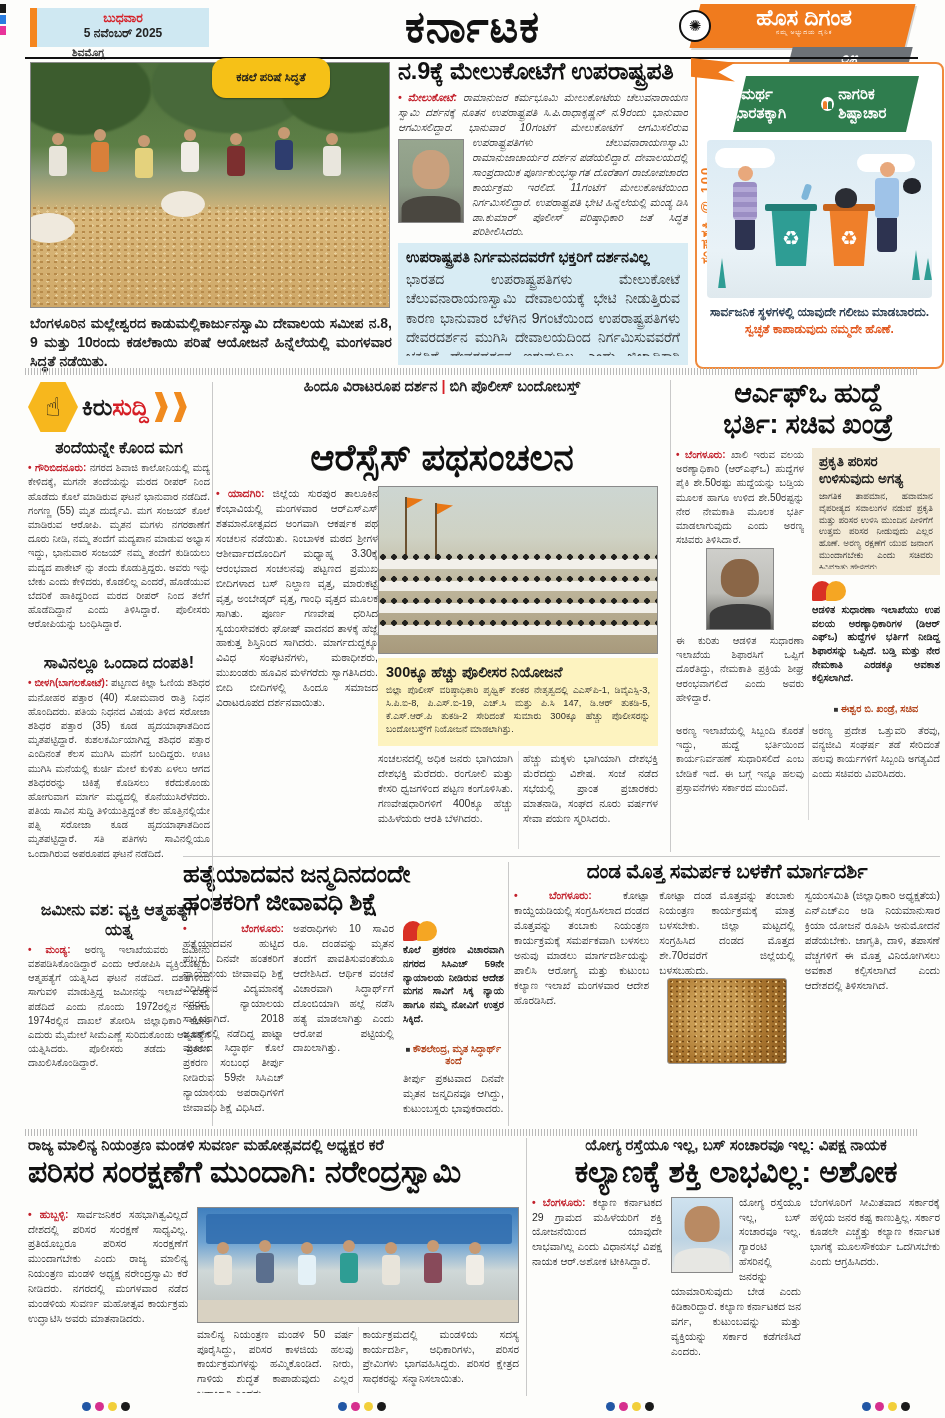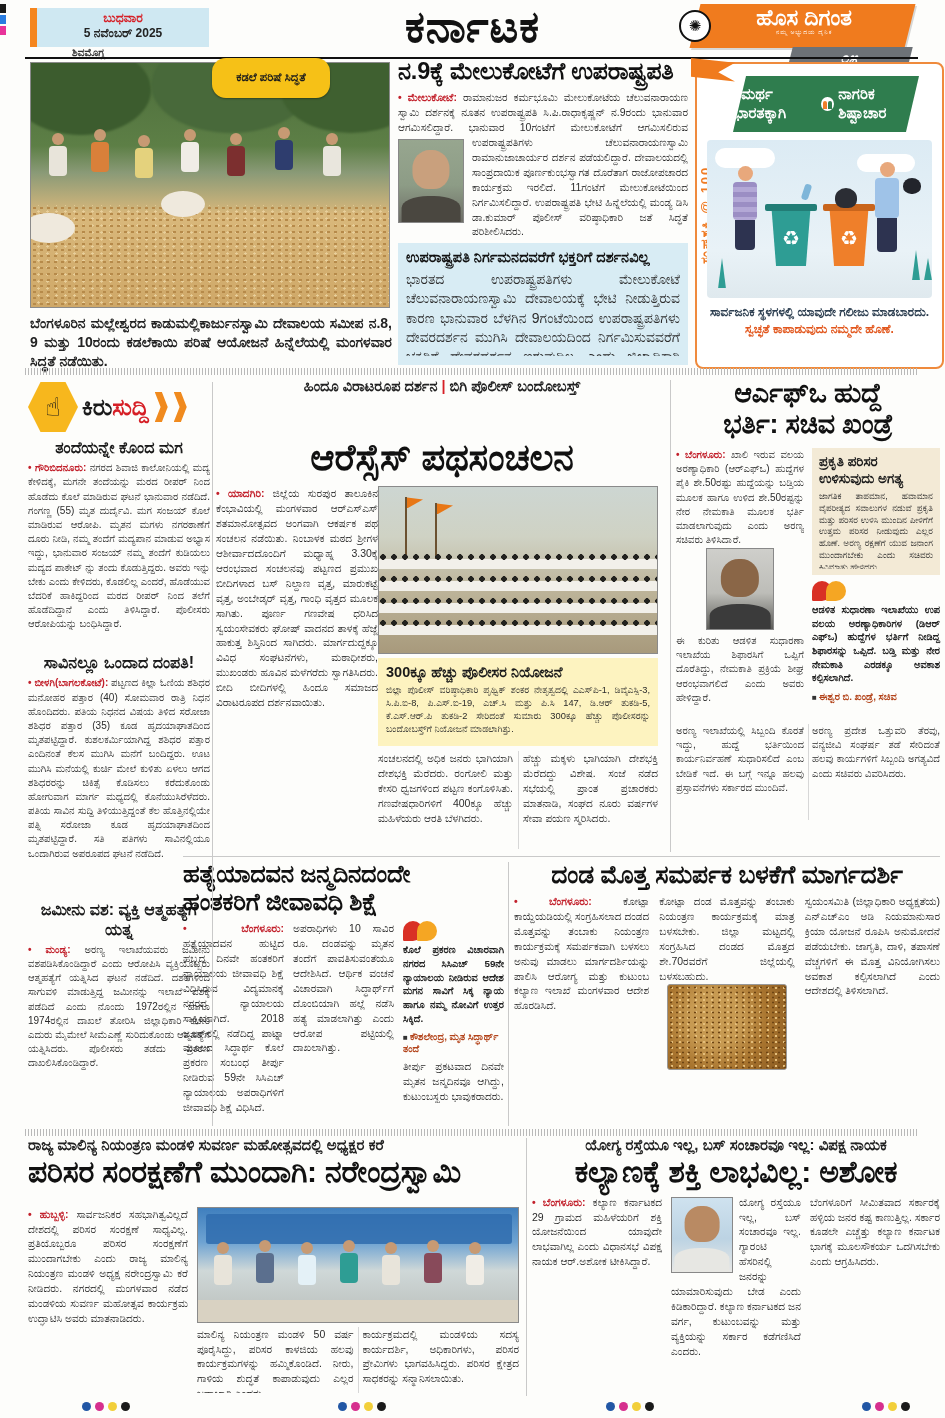"ಮೇಲುಕೋಟೆ: ರಾಮಾನುಜರ ಕರ್ಮಭೂಮಿ ಮೇಲುಕೋಟೆಯ" div.body-txt { font-style: none -> italic }
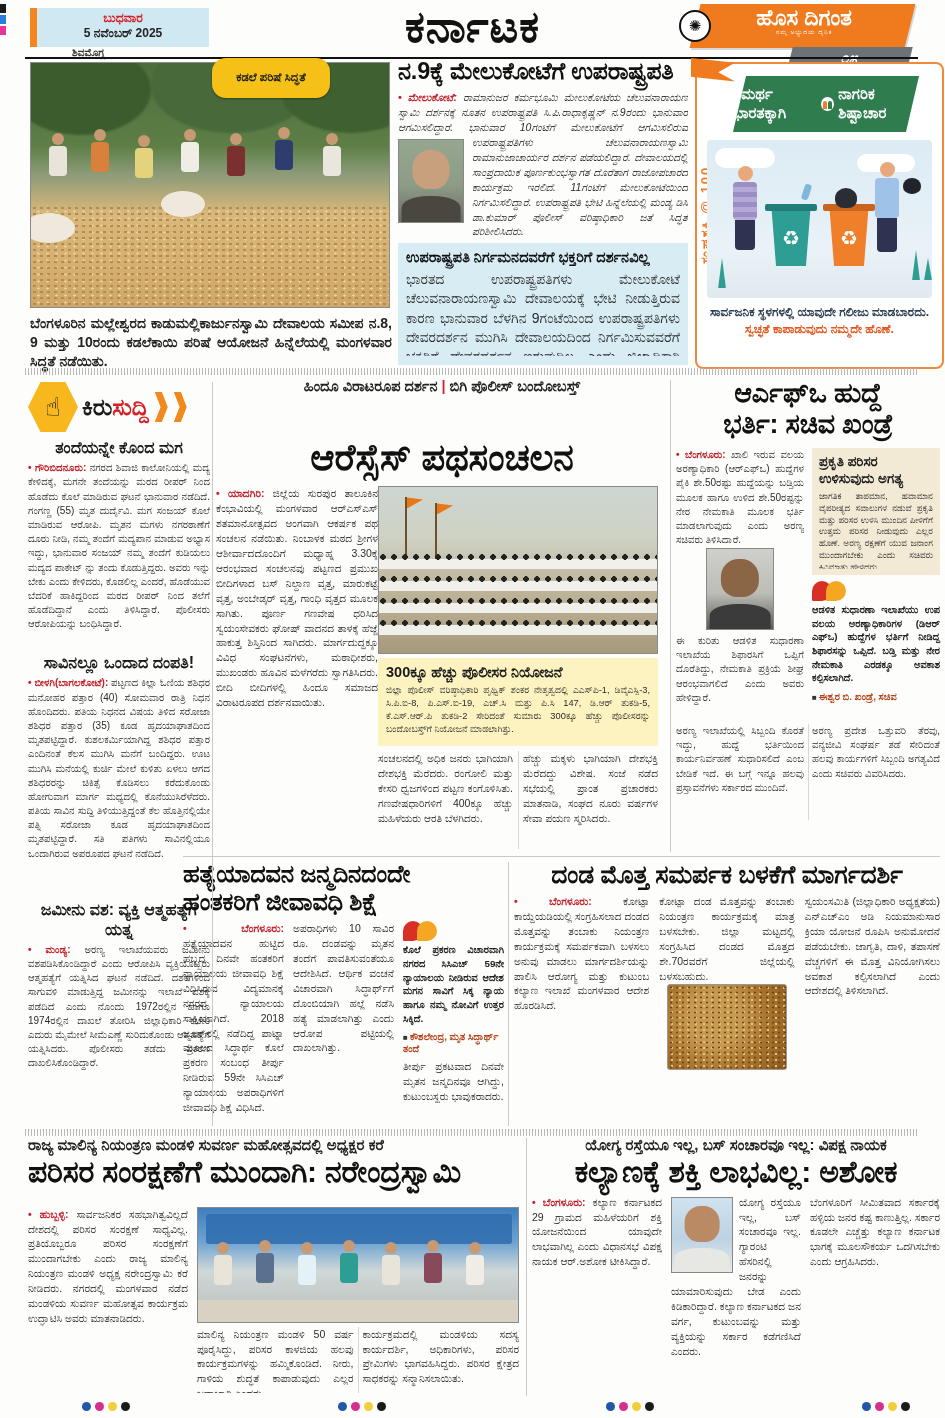"ಈಶ್ವರ ಬಿ. ಖಂಡ್ರೆ, ಸಚಿವ" .attrib { margin-top: 6px -> 18px; text-align: none -> center }
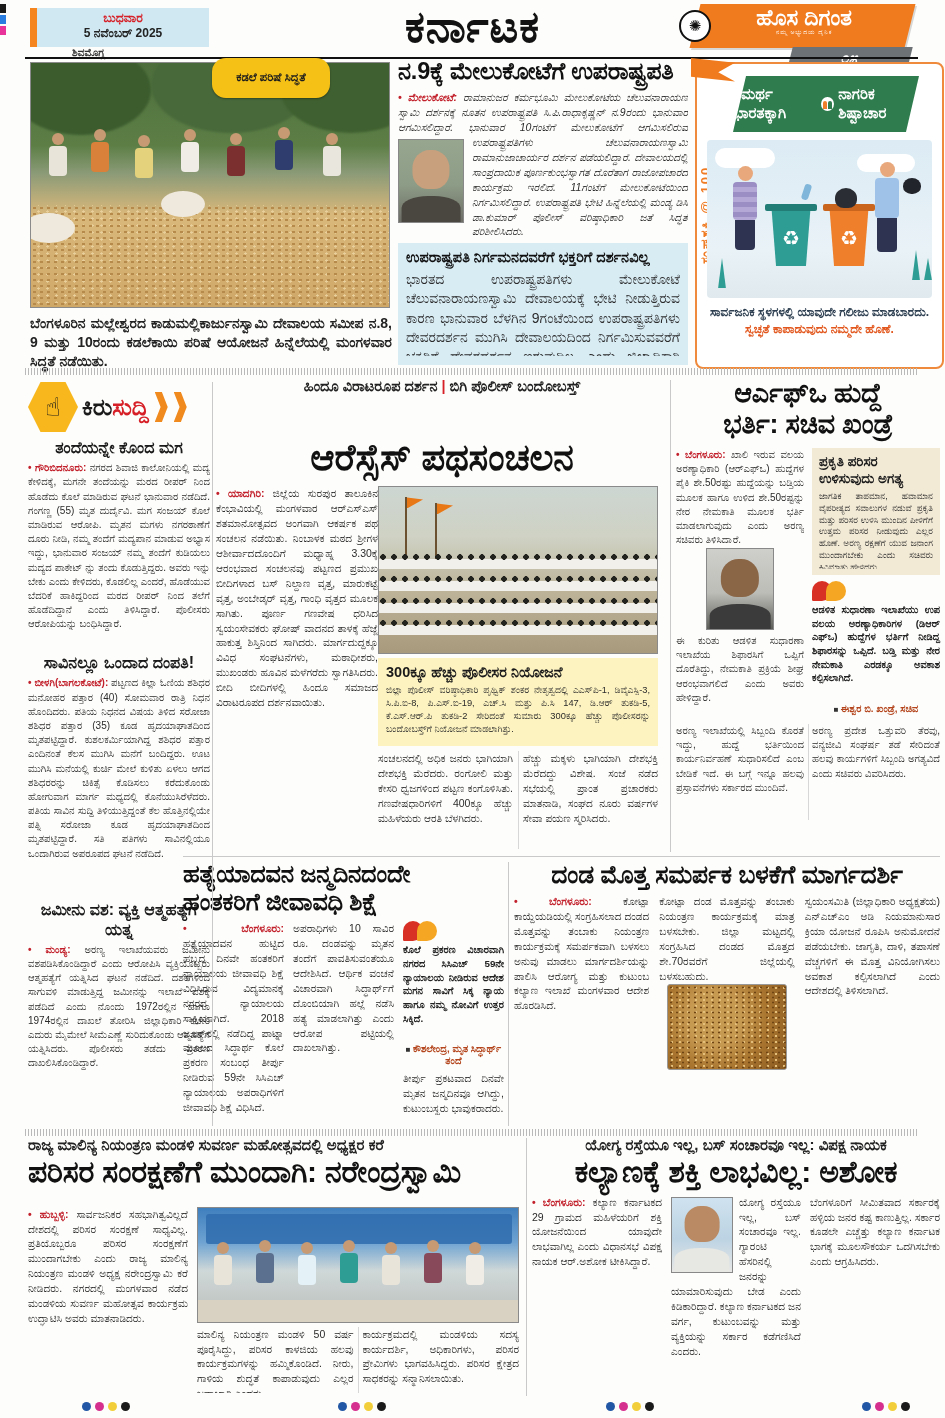"ದಂಡ ಮೊತ್ತ ಸಮರ್ಪಕ ಬಳಕೆಗೆ ಮಾರ್ಗದರ್ಶಿ" #fine h1 { font-size: 25px -> 20px }
